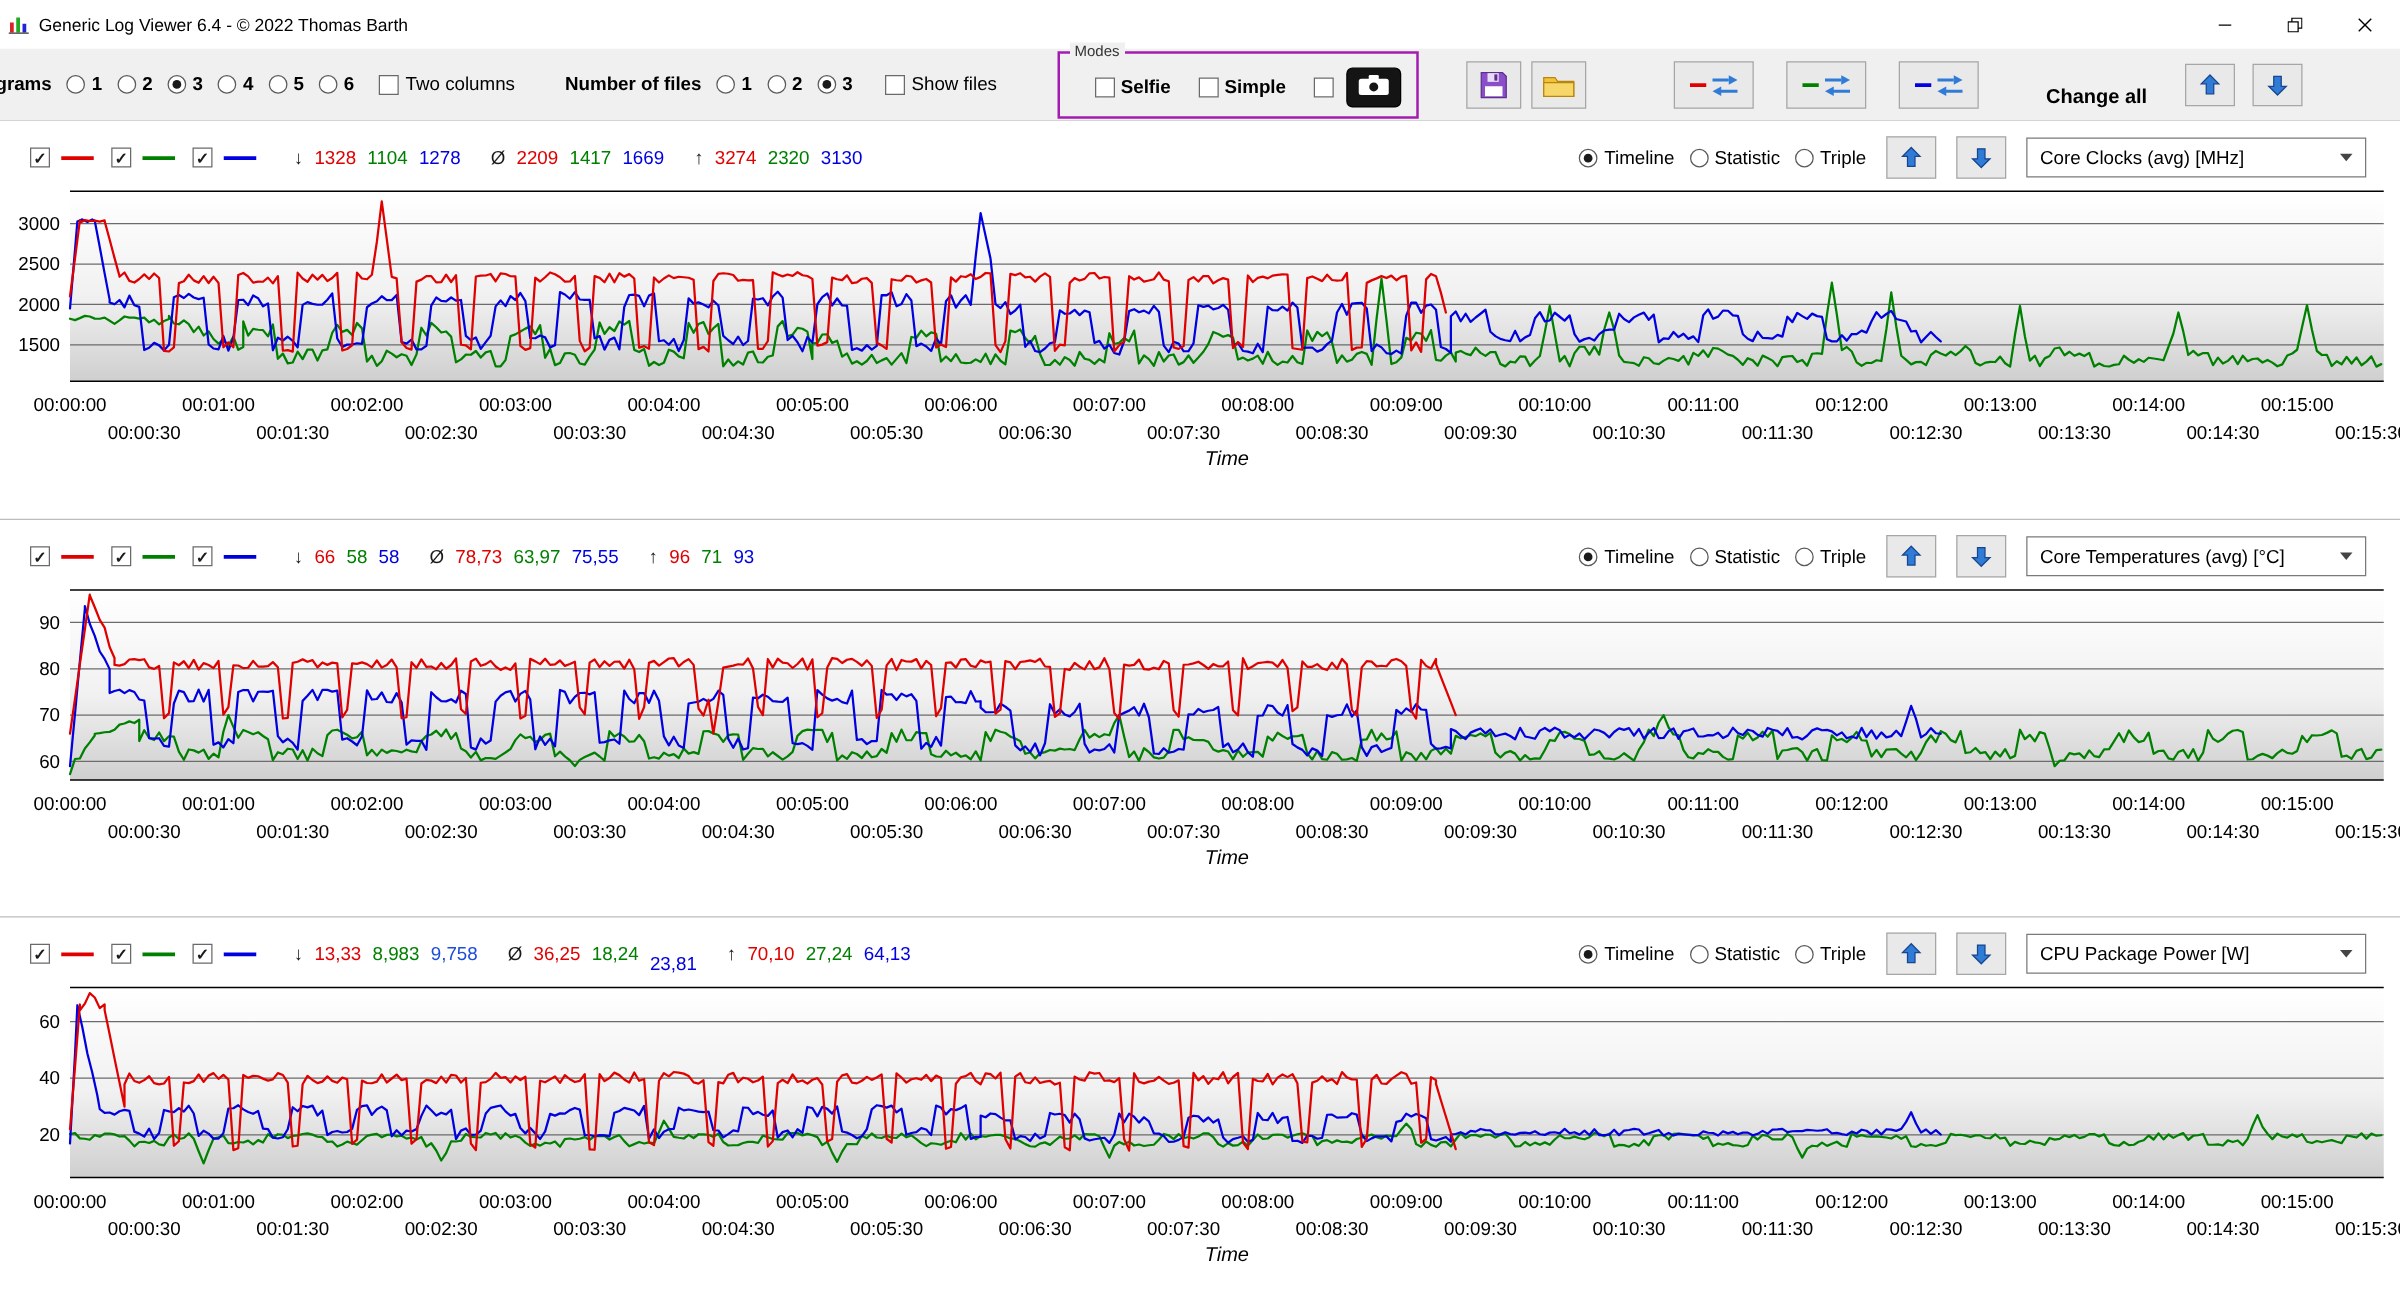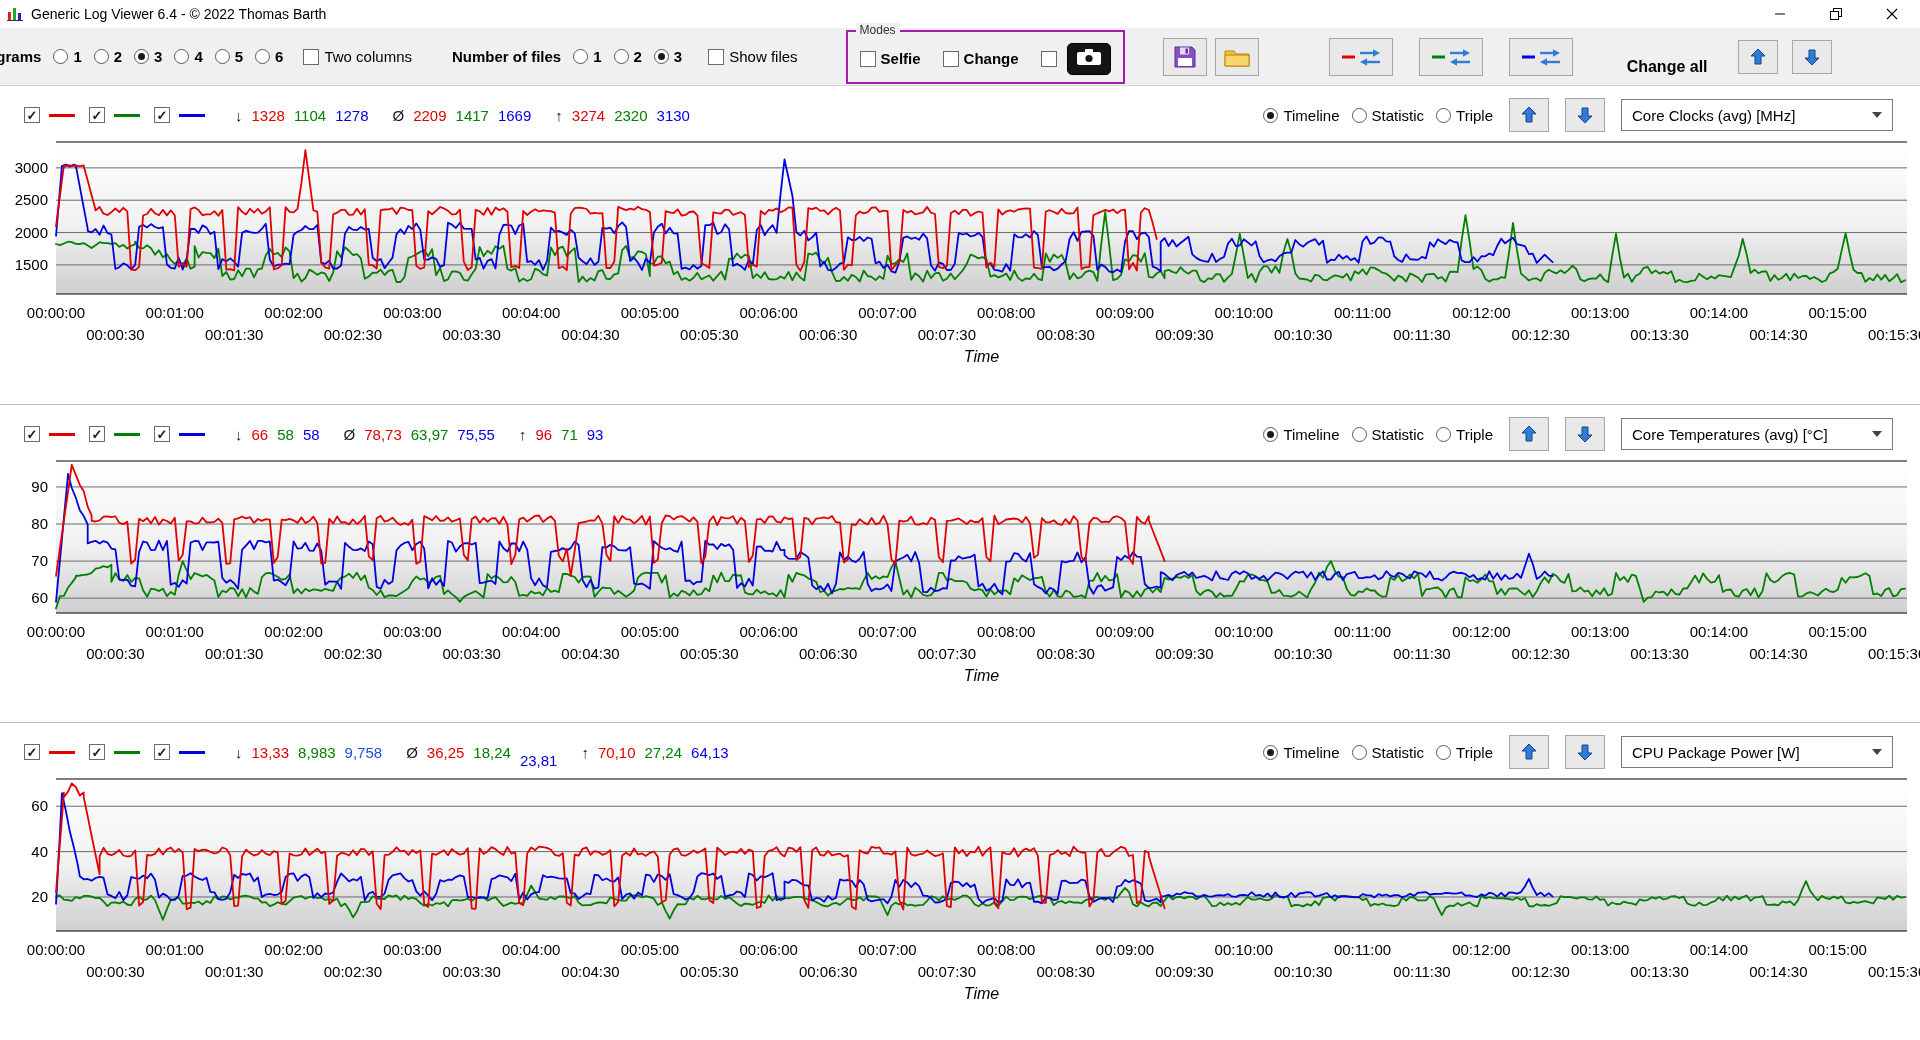"Generic Log Viewer 6.4 -" .titlebar { height: 28px -> 39px }
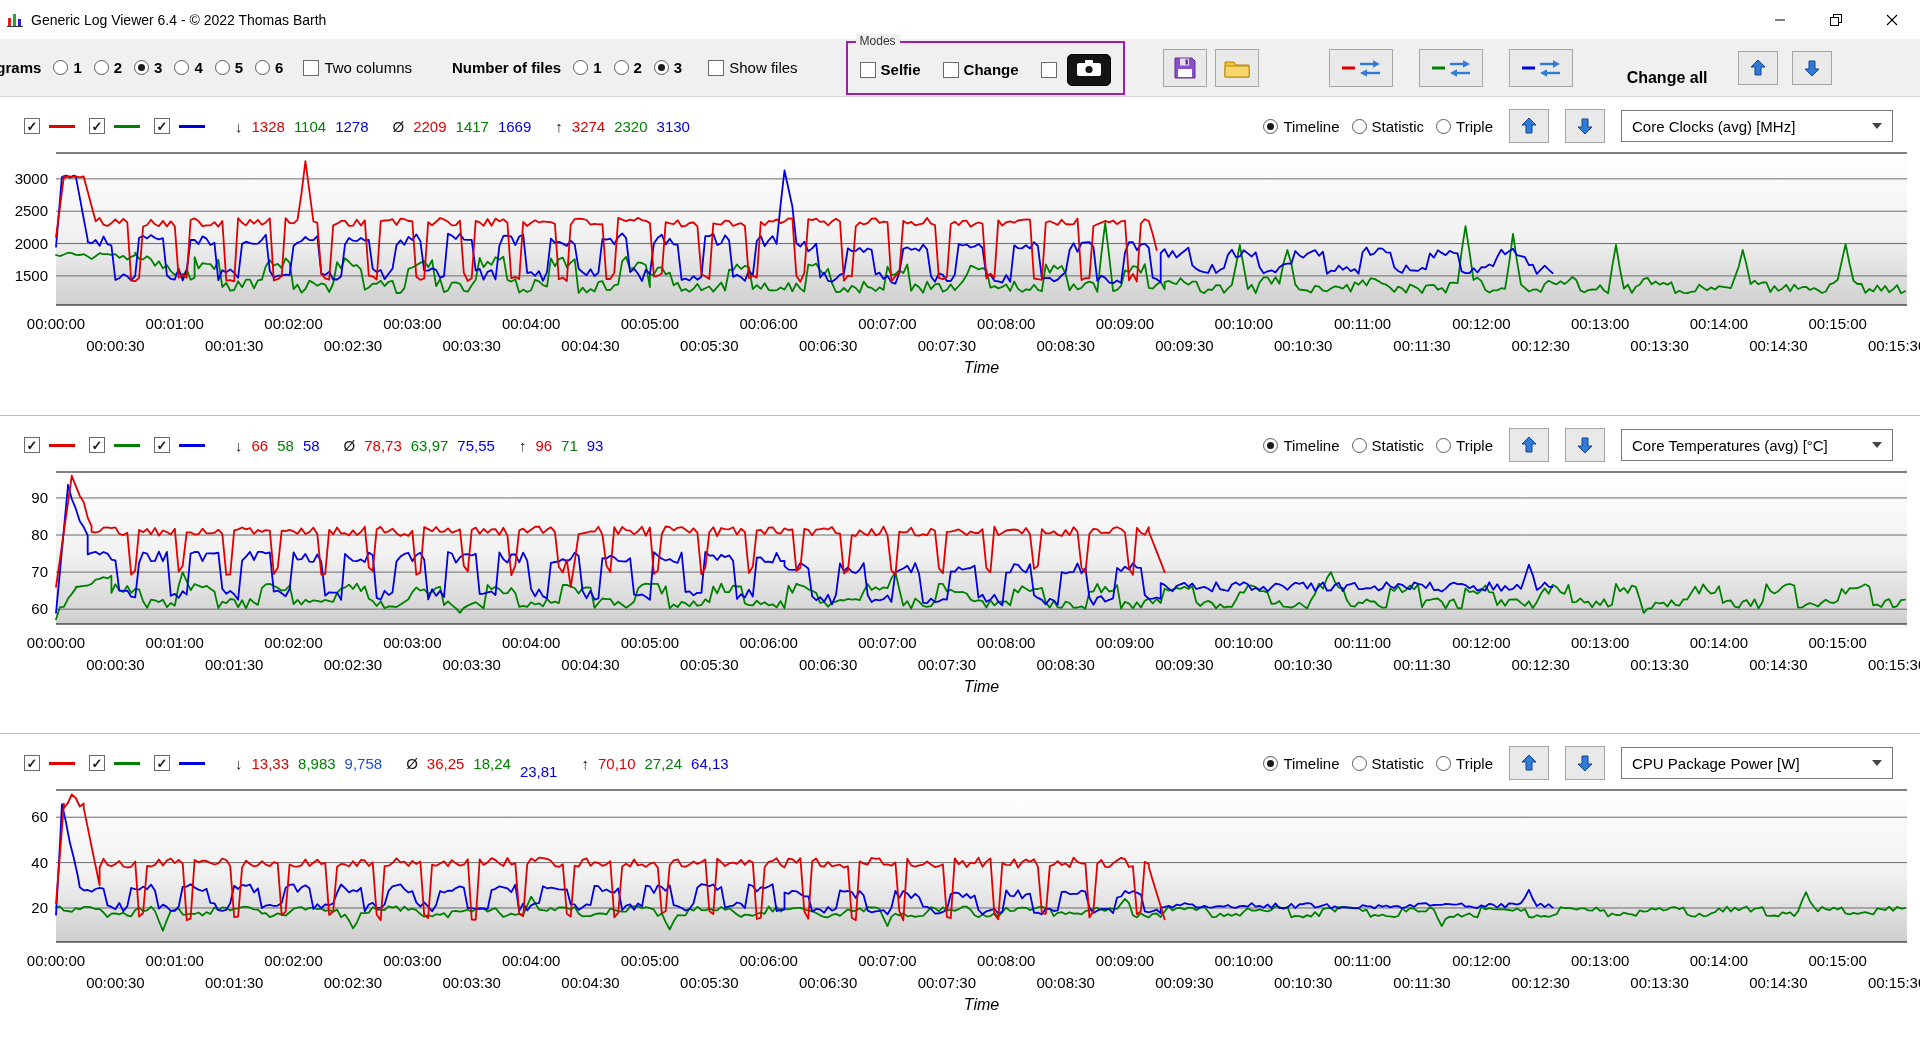"Selfie" label.opt { margin-left: 0 -> 16px }
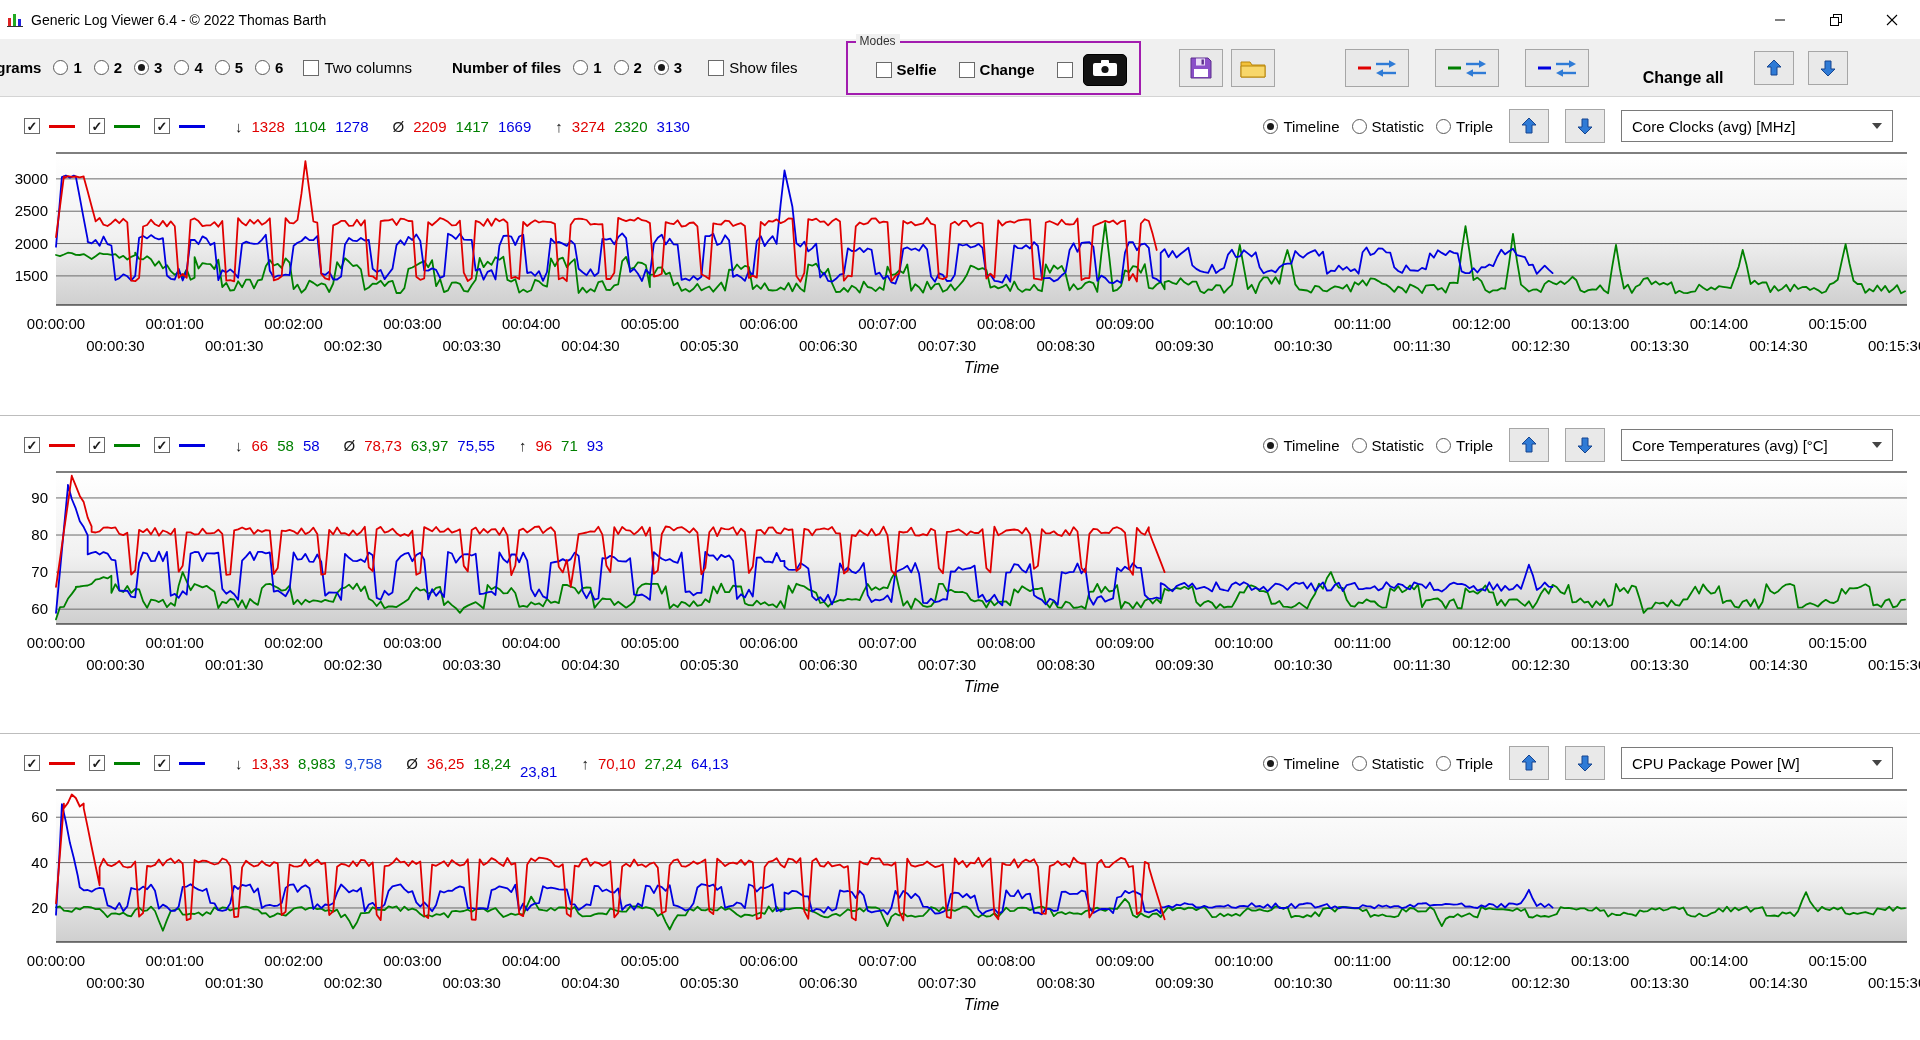"Change" span.bold { text: Change -> Simple }
